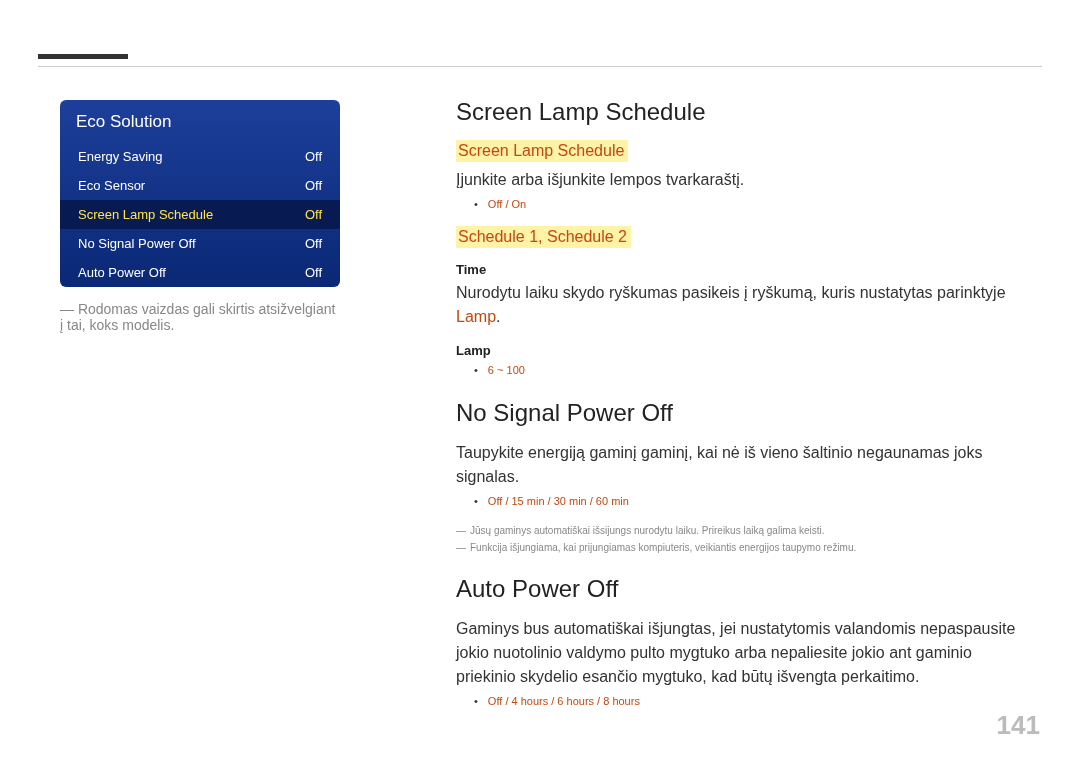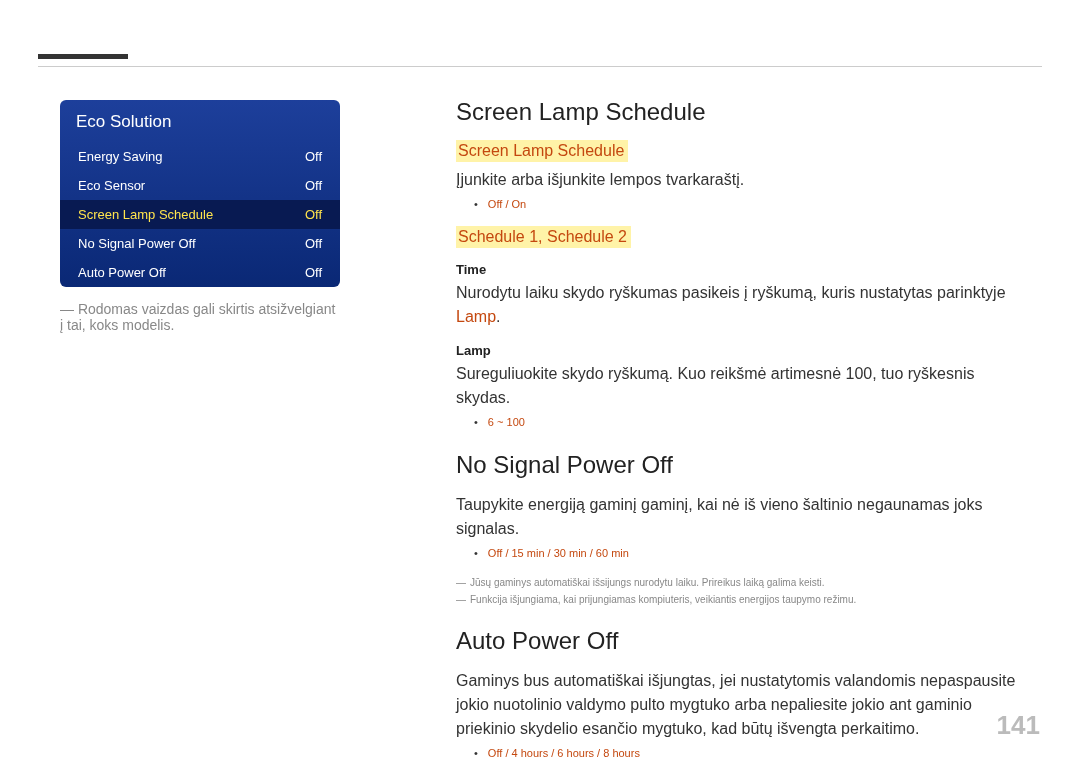"Sureguliuokite skydo ryškumą. Kuo" p.desc { html: <p>Sureguliuokite skydo ryškumą. Kuo reikšmė artimesnė 100, tuo ryškesnis skydas.</p> -> none }
